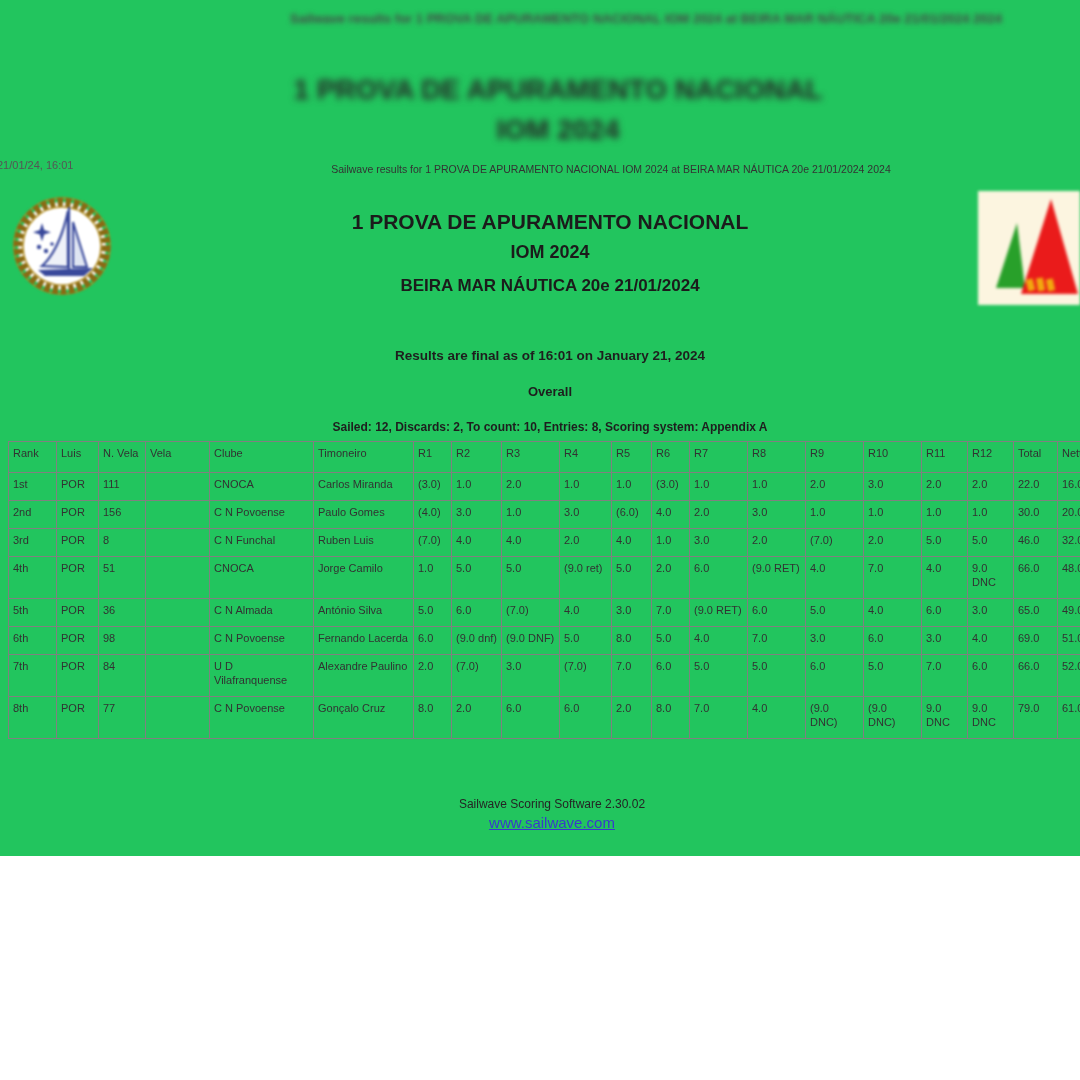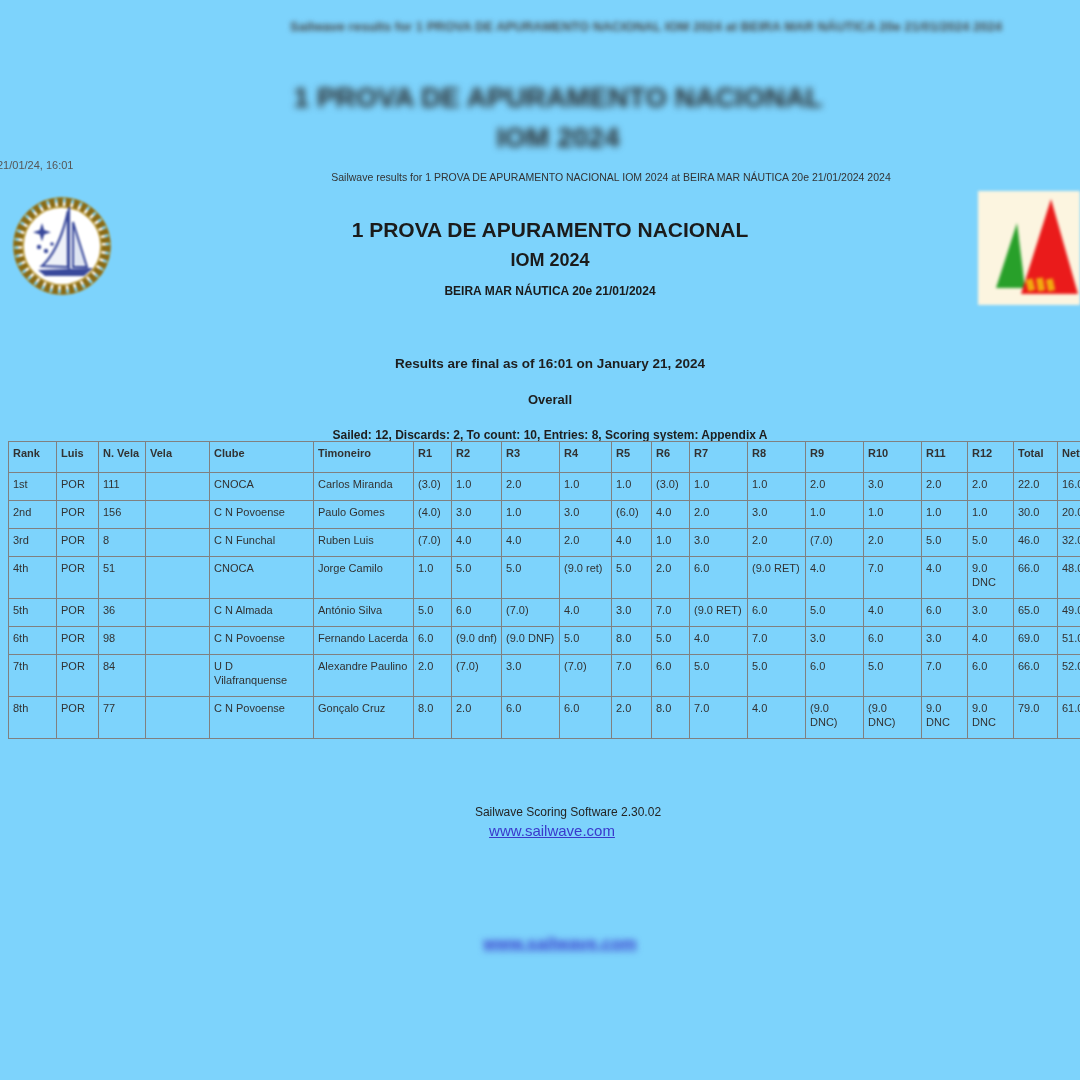"21/01/24, 16:01" .canvas { background: #7dd3fc -> #22c55e; height: 1080px -> 856px }
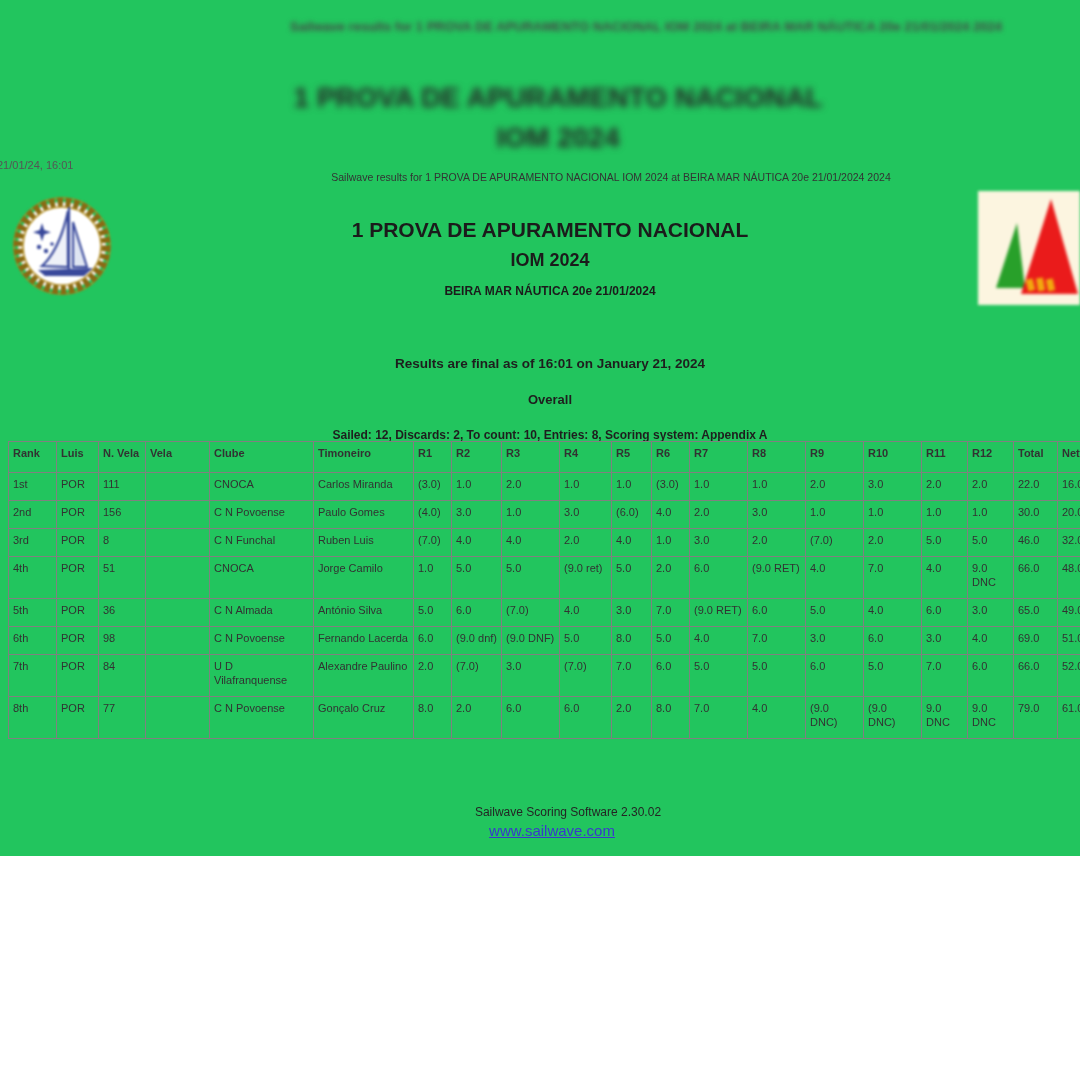"Sailwave results for 1 PROVA" .ctr { margin-top: 8px -> none }
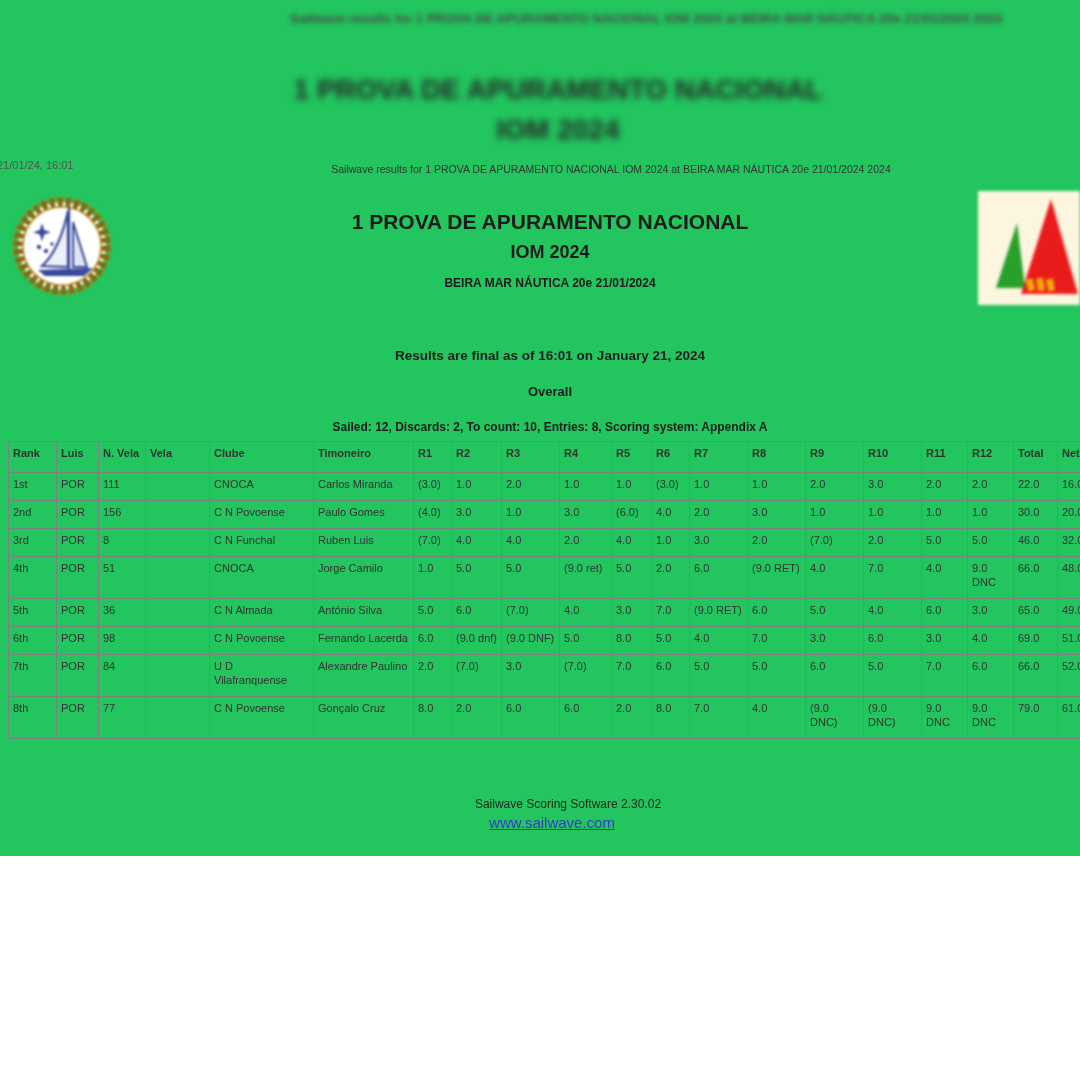"BEIRA MAR NÁUTICA 20e 21/01/2024" .venue { font-size: 12px -> 17px }
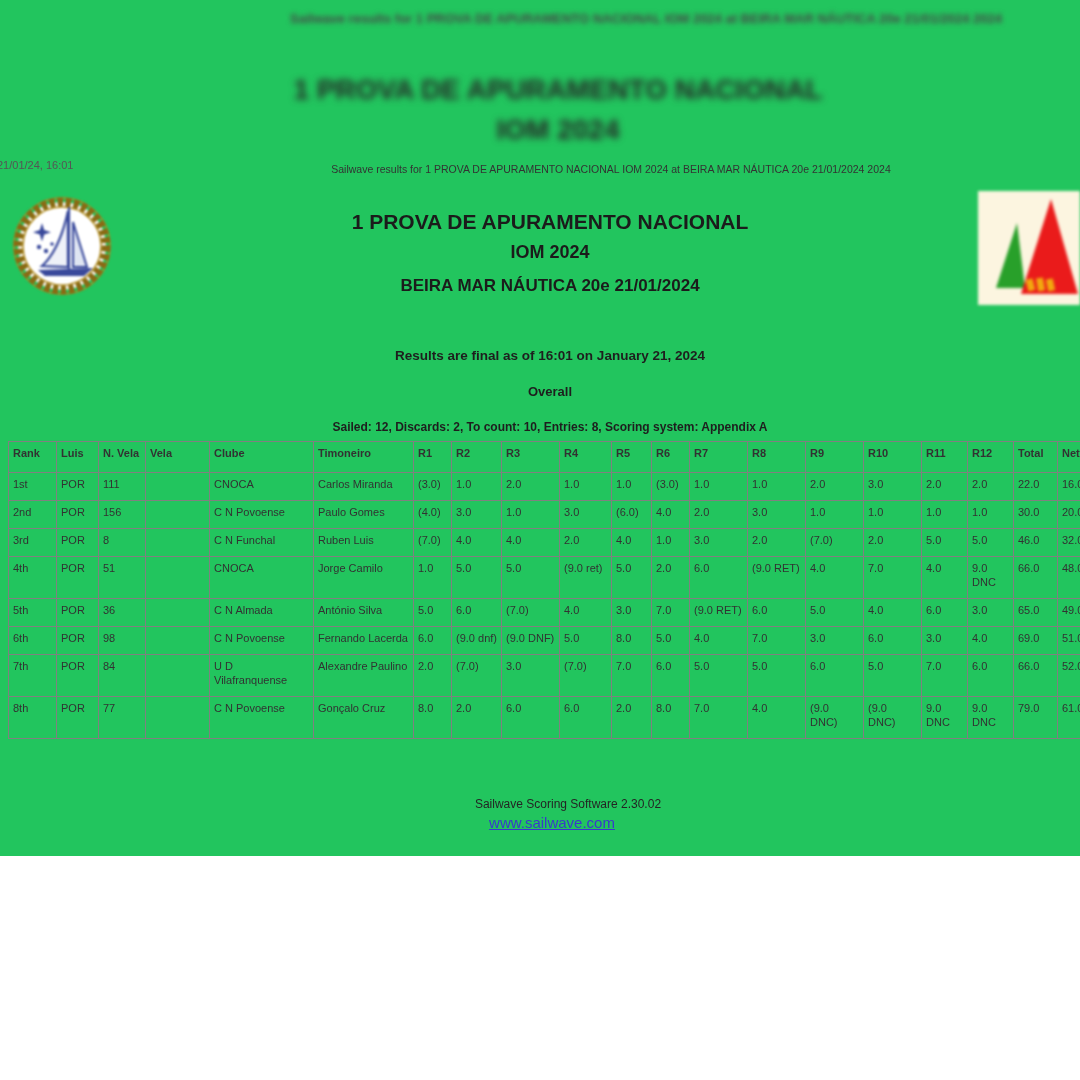"Rank" table.results th { font-weight: bold -> normal }
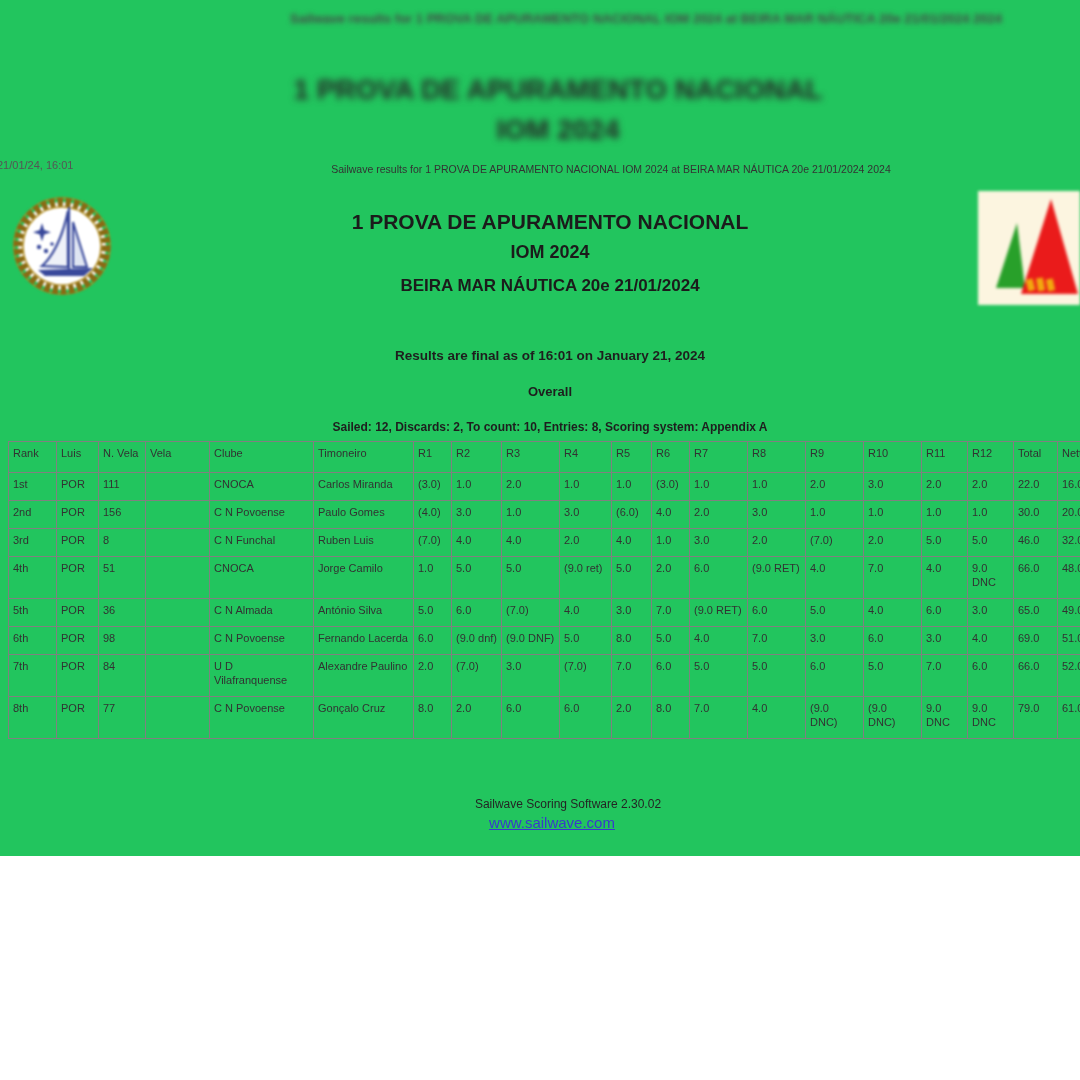"Sailwave Scoring Software 2.30.02" .software { left: 568px -> 552px }
